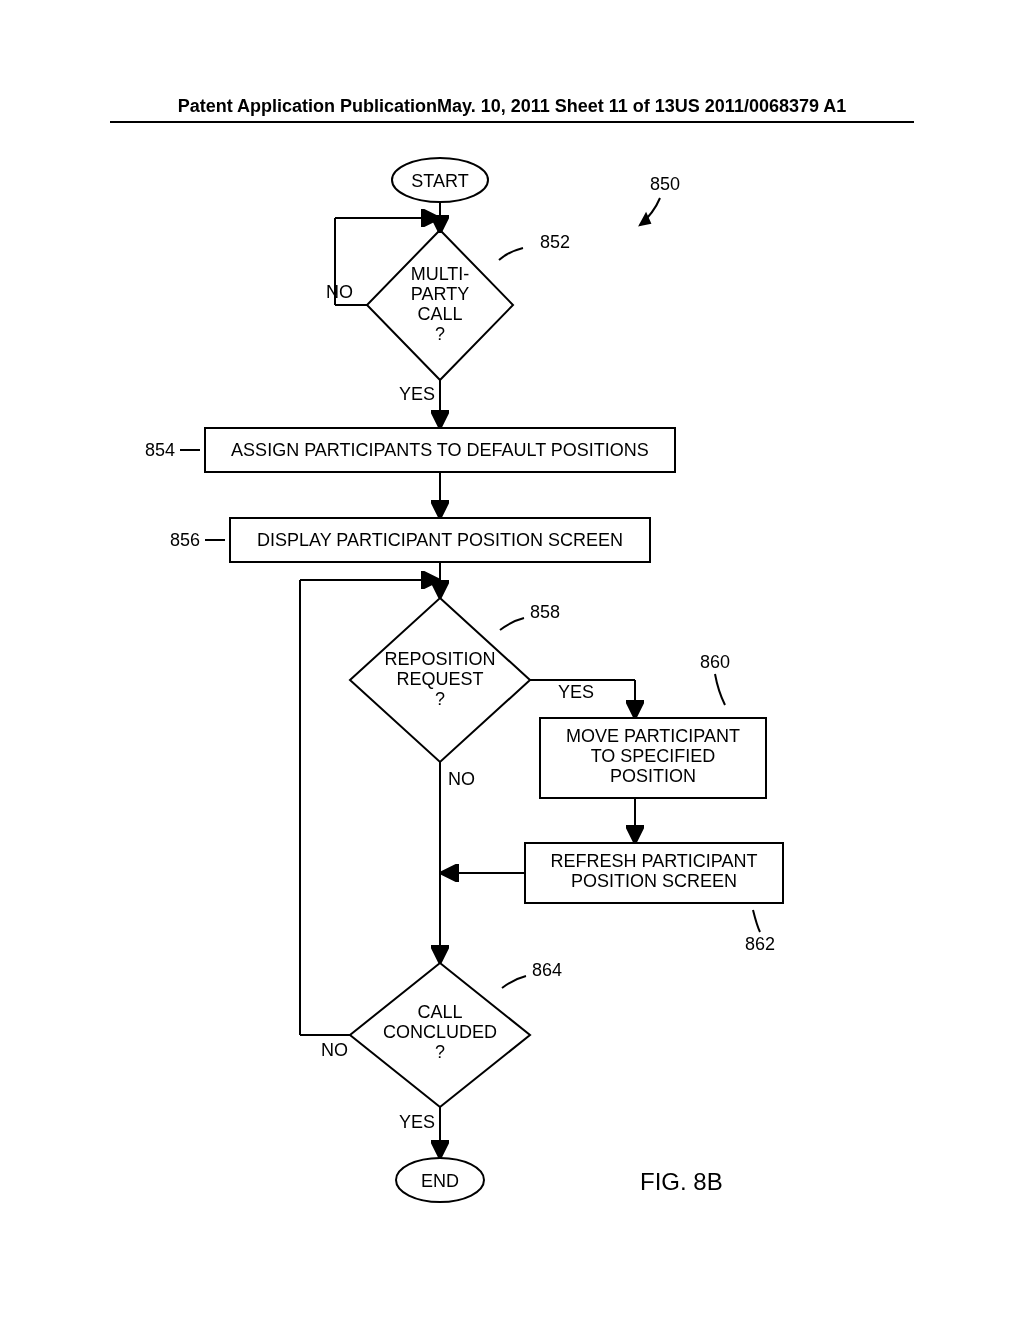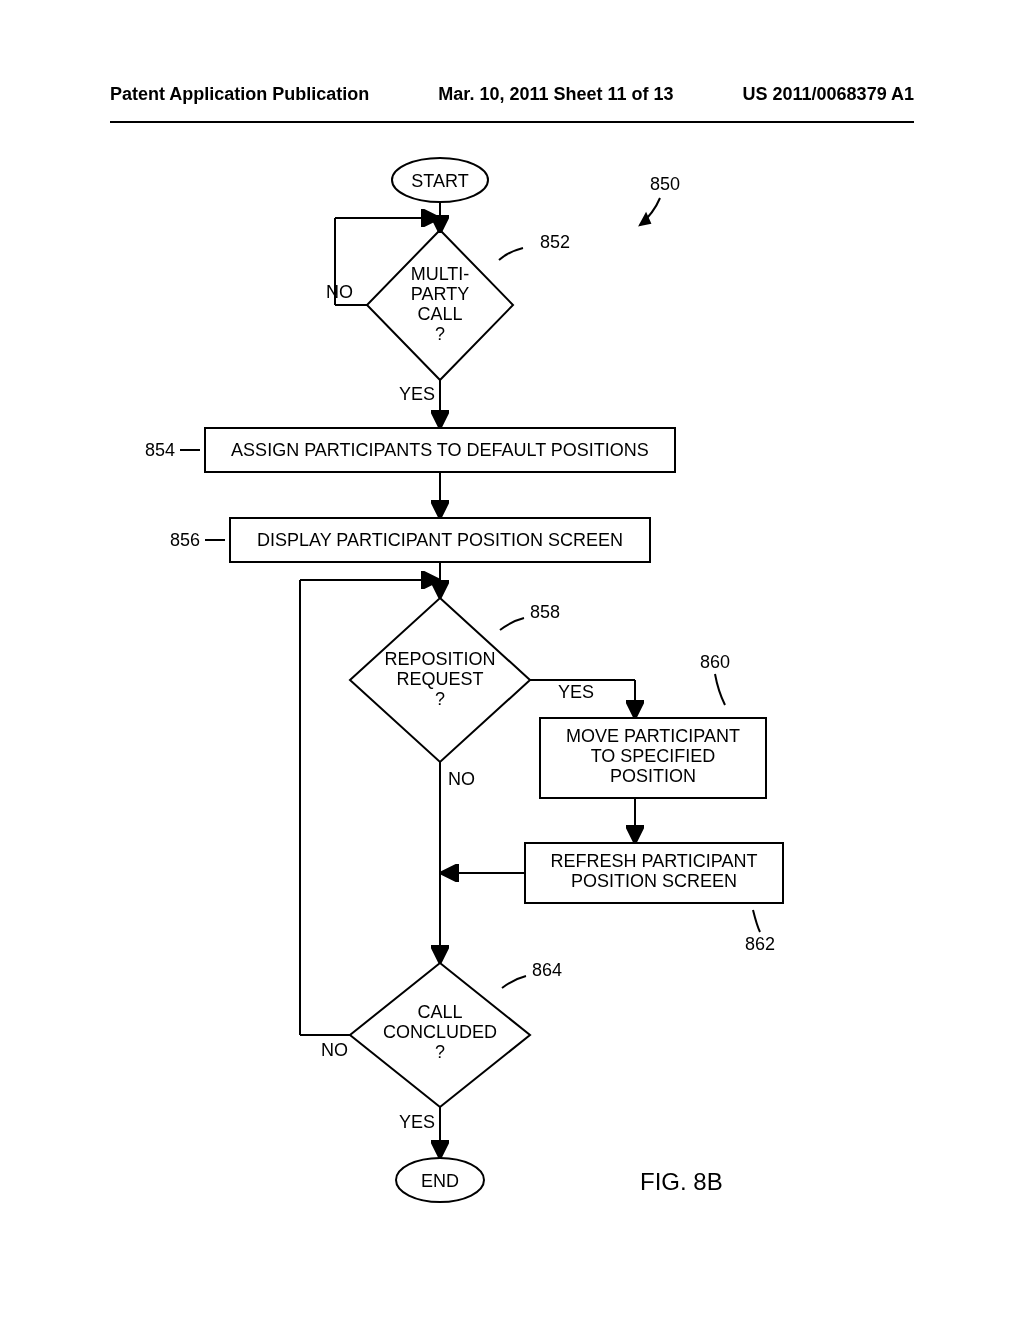"Patent Application Publication" .header { justify-content: space-between -> center; padding-bottom: 16px -> 4px; top: 84px -> 96px }
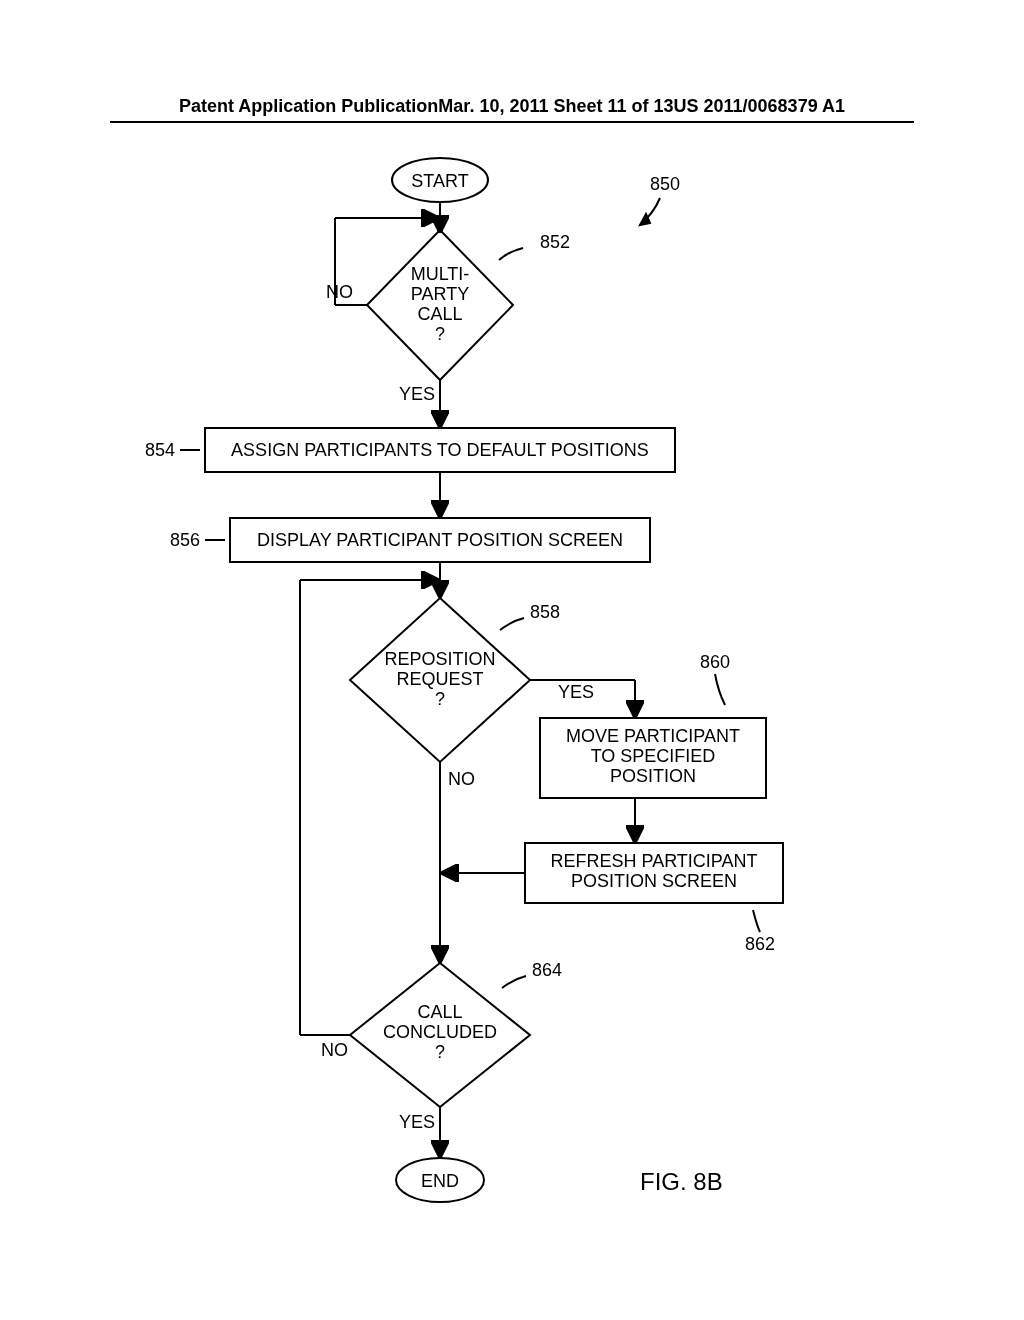"Mar. 10, 2011 Sheet 11" span { text: Mar -> May }
